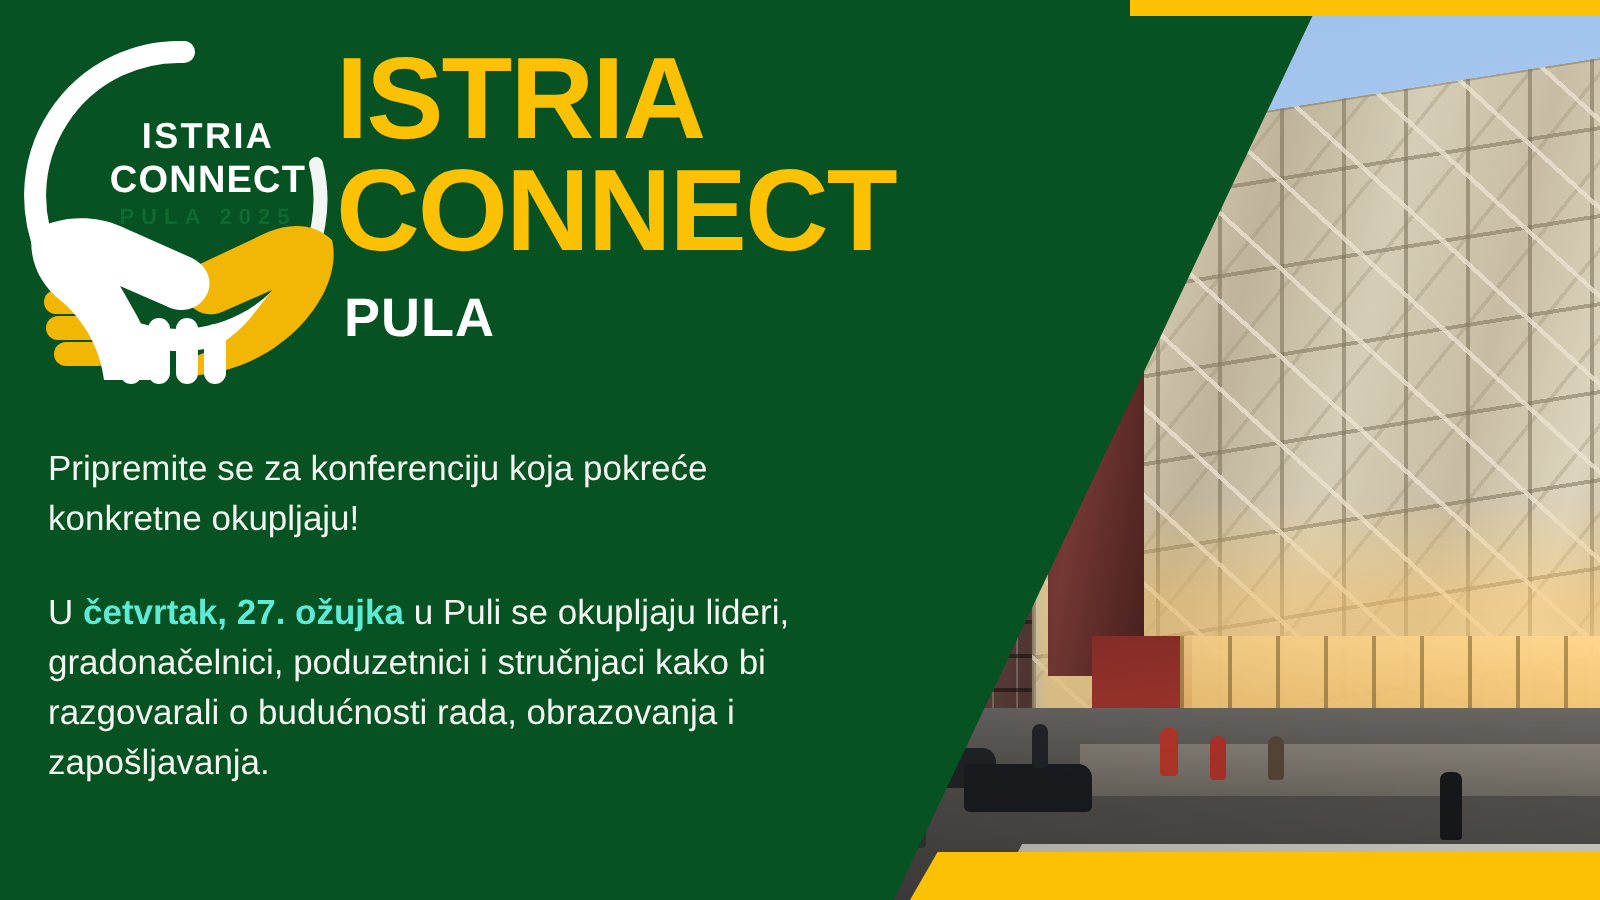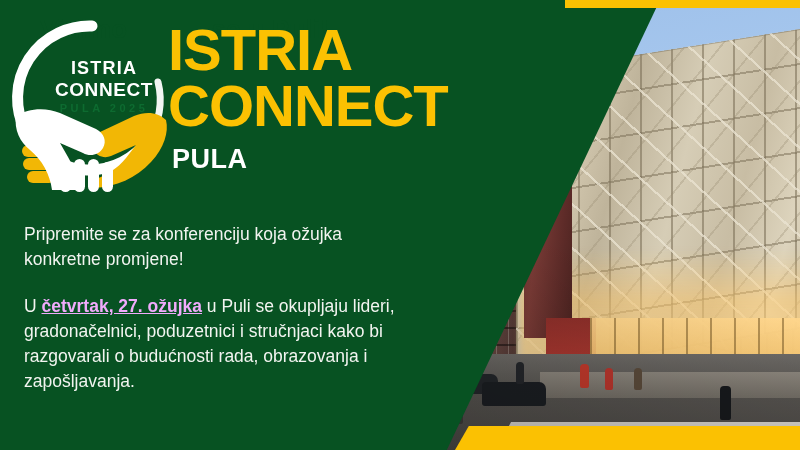"Pripremite se za konferenciju koja" p { text: ožujka konkretne promjene -> pokreće konkretne okupljaju }
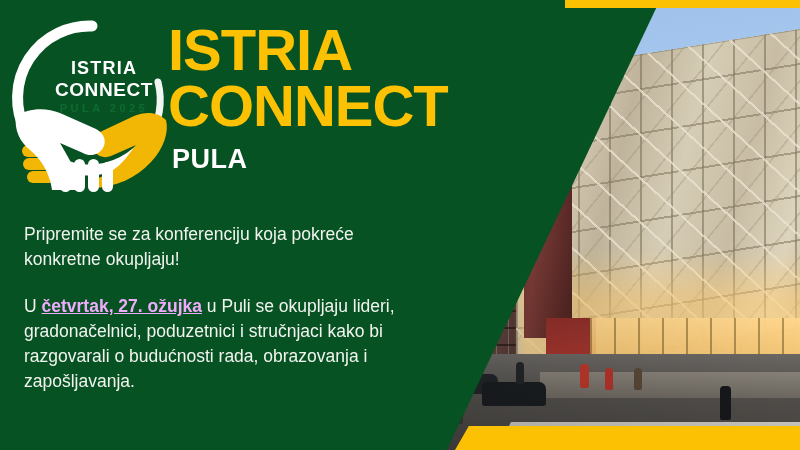"četvrtak, 27. ožujka" .hl { color: #f0abfc -> #5eead4; text-decoration: underline -> none }
